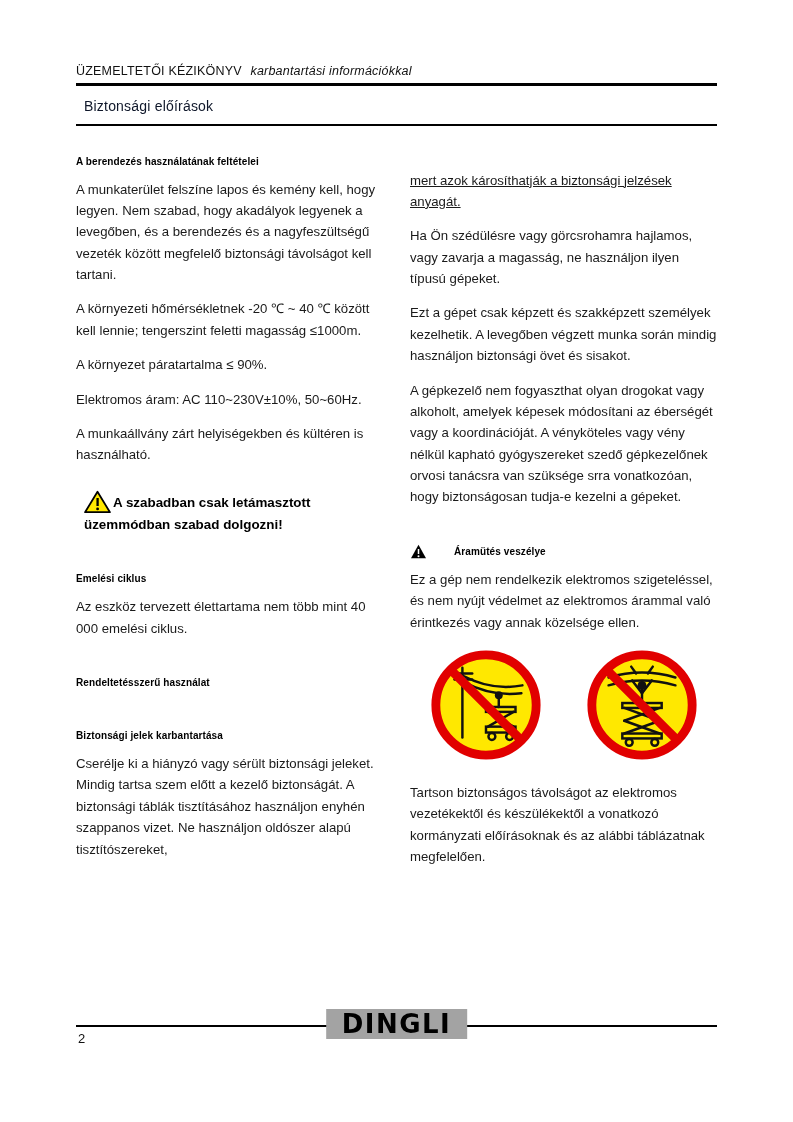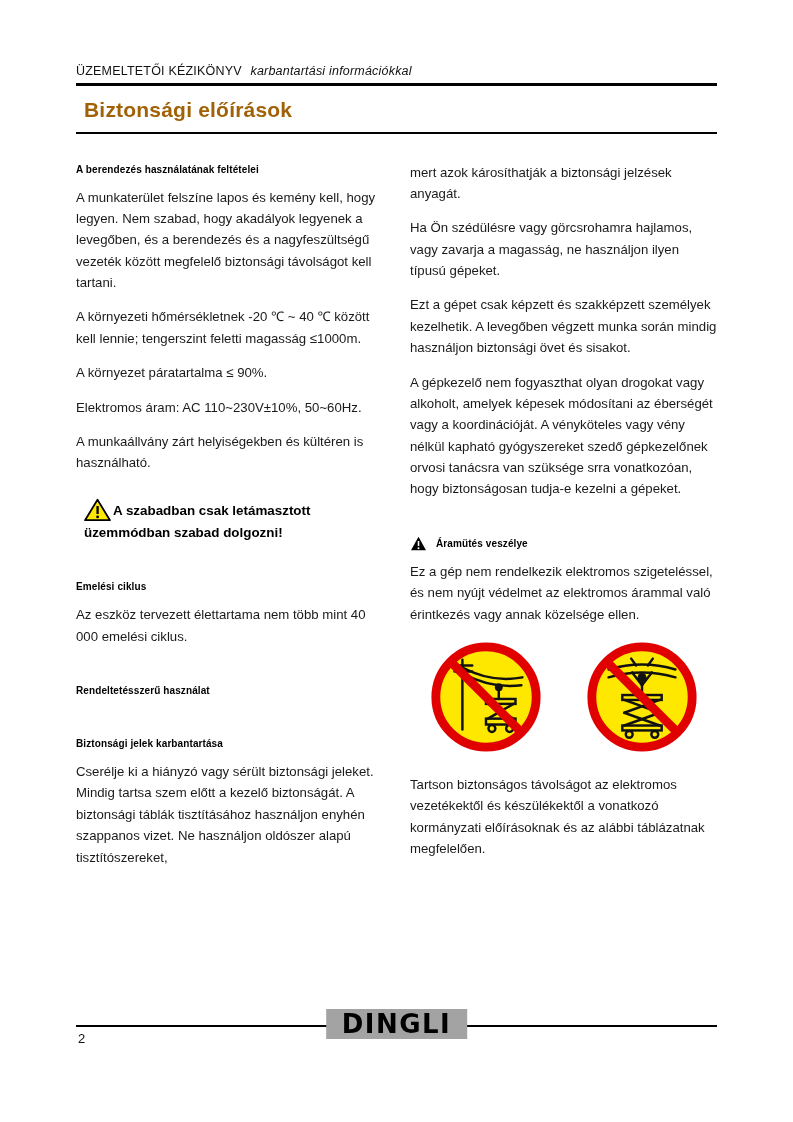"Biztonsági előírások" .page-title { color: #a16207 -> #0f172a; font-size: 21px -> 14px; font-weight: bold -> normal }
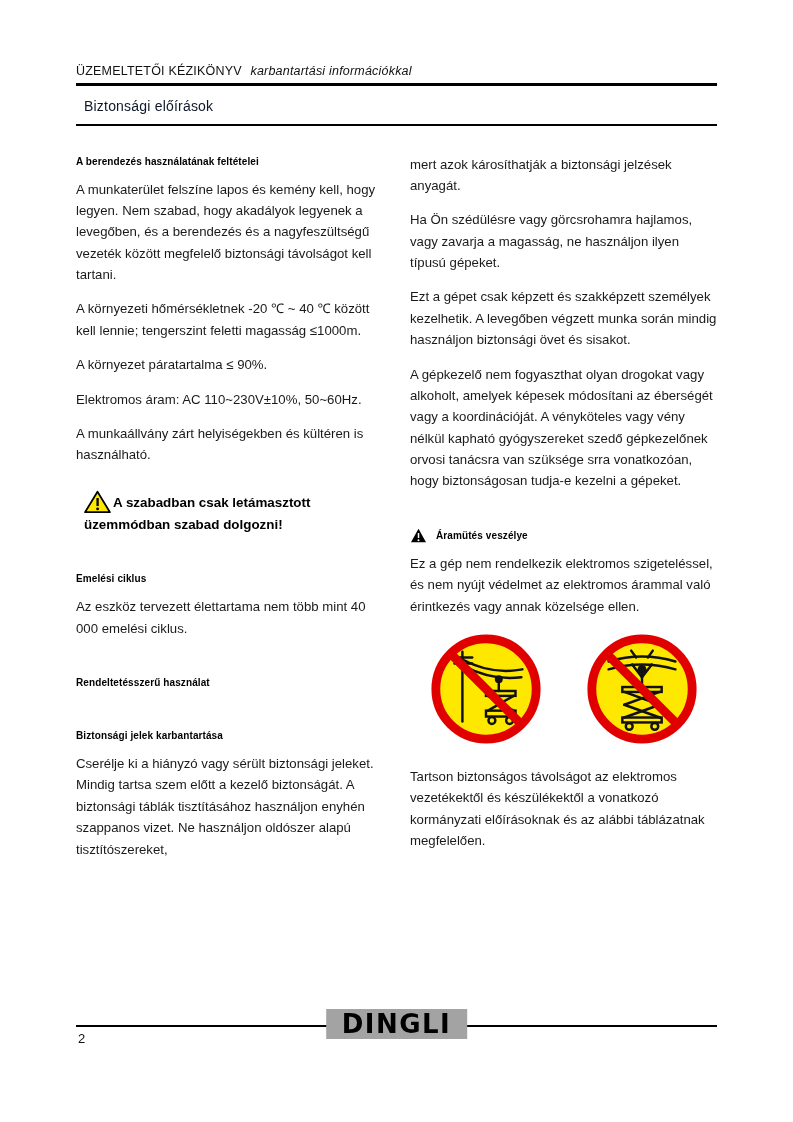"mert azok károsíthatják a biztonsági" .col p.cont { margin-top: 6px -> 22px; text-decoration: none -> underline }
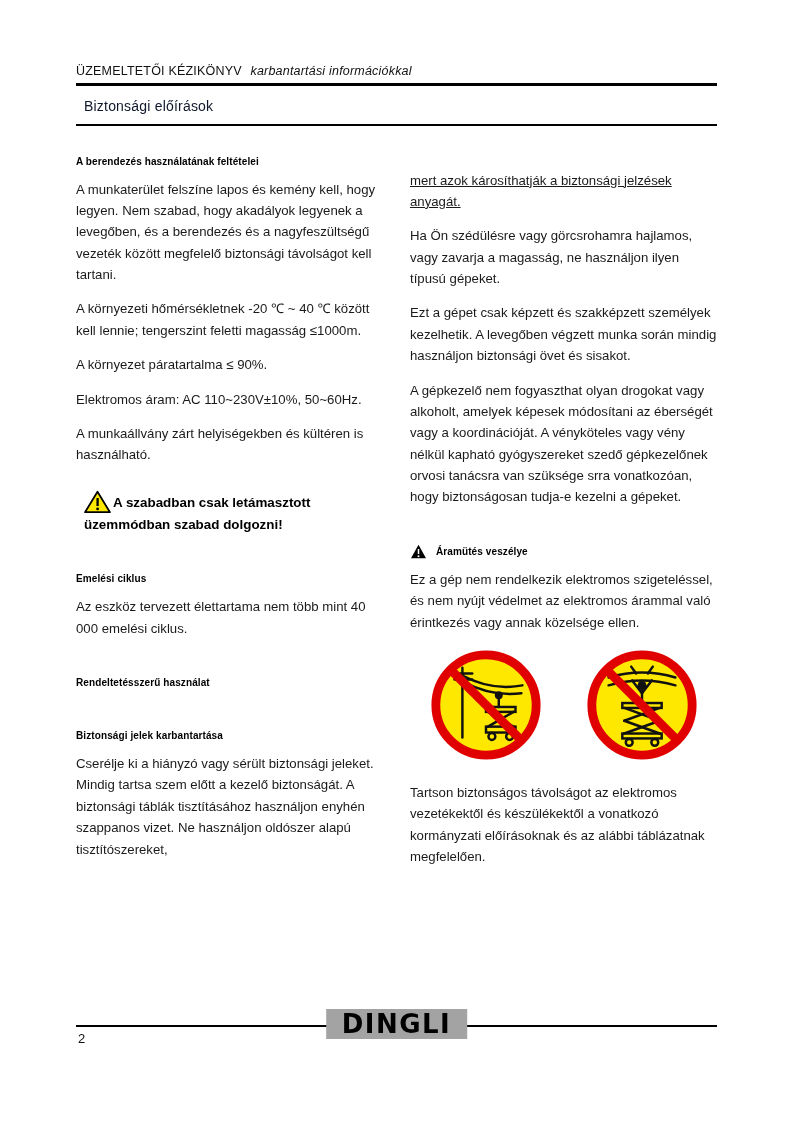"Áramütés veszélye" h2.shock { gap: 9px -> 27px }
